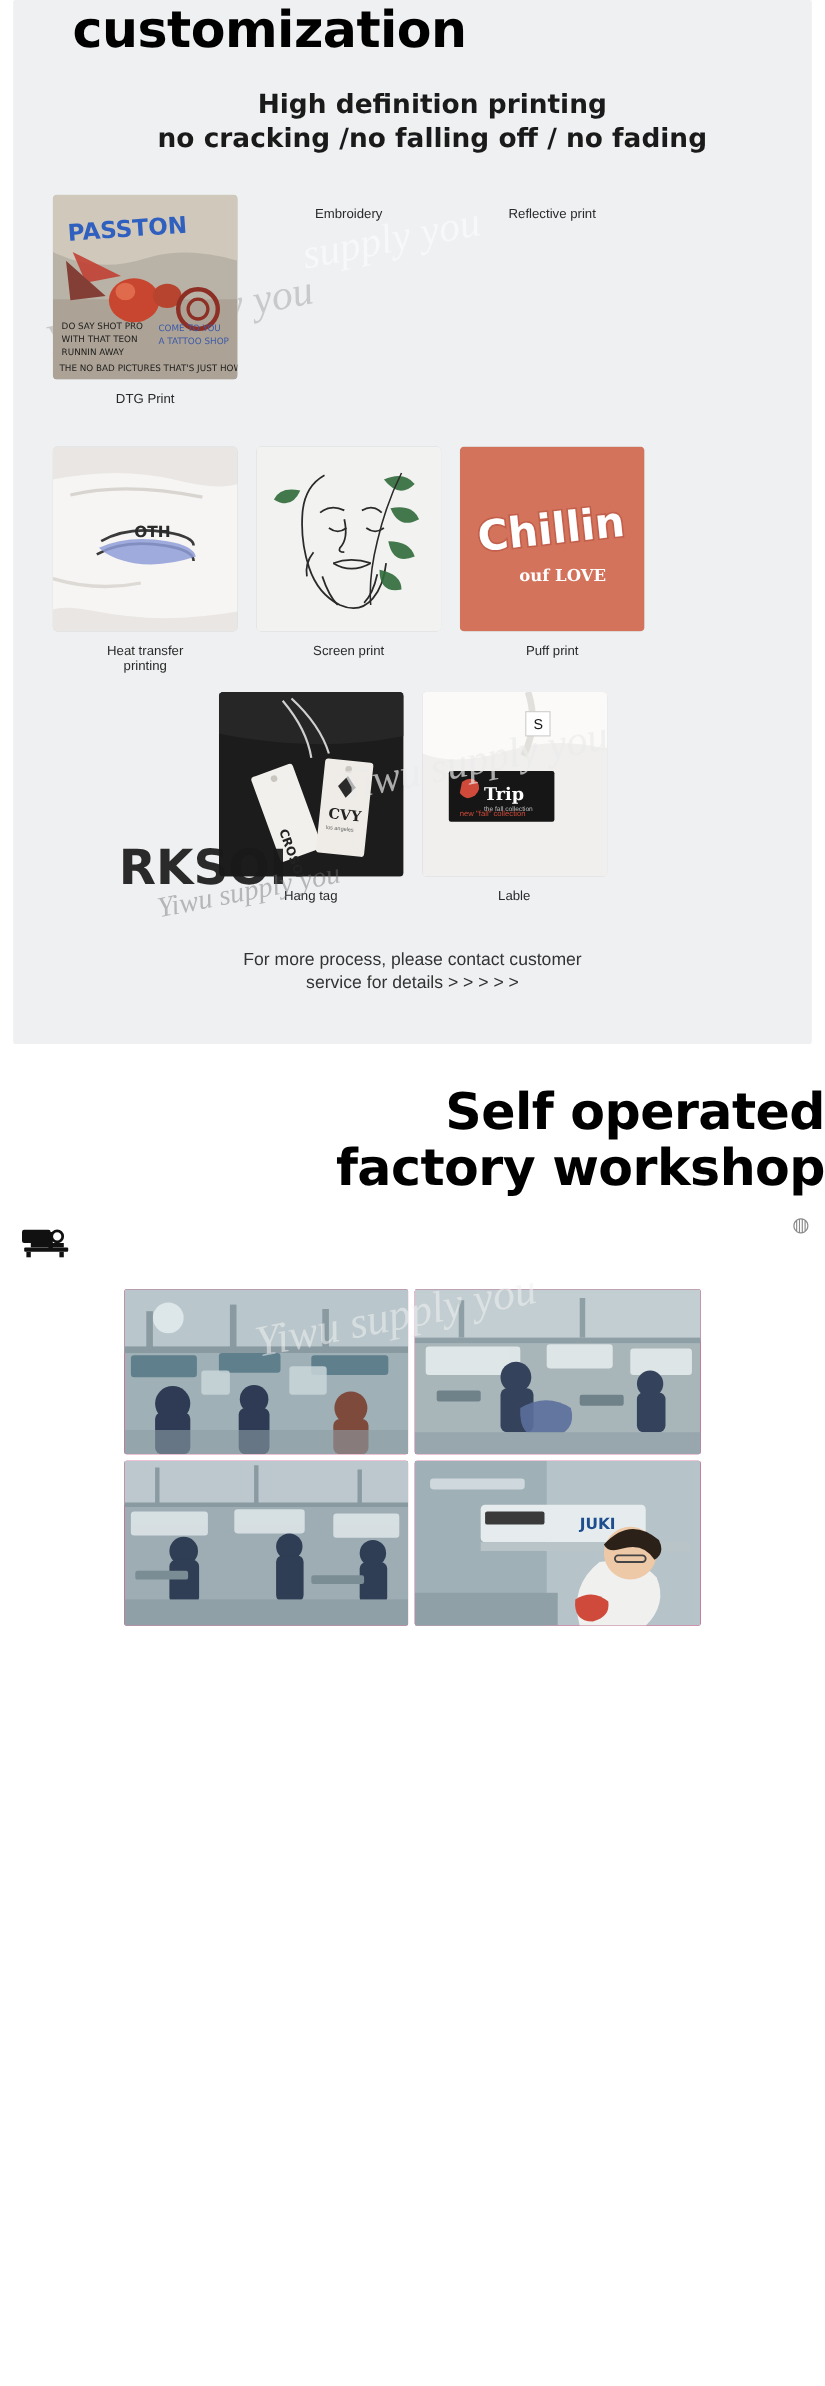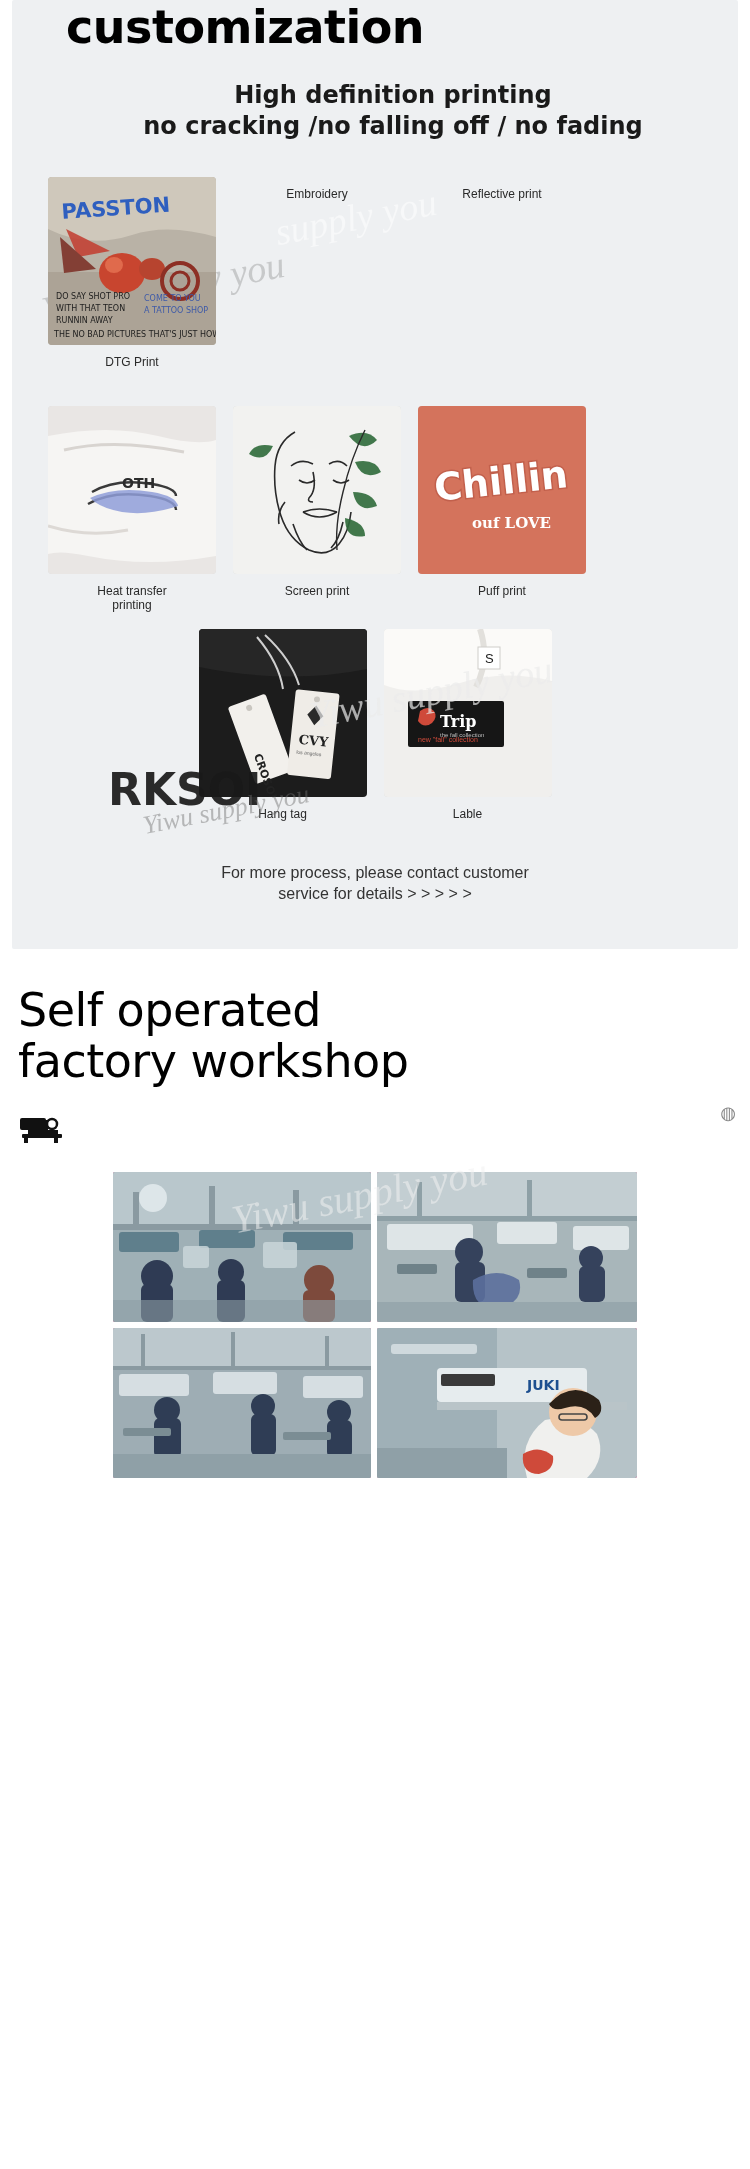"Self operated" .factory h2 { font-weight: 400 -> 700; text-align: none -> right }
